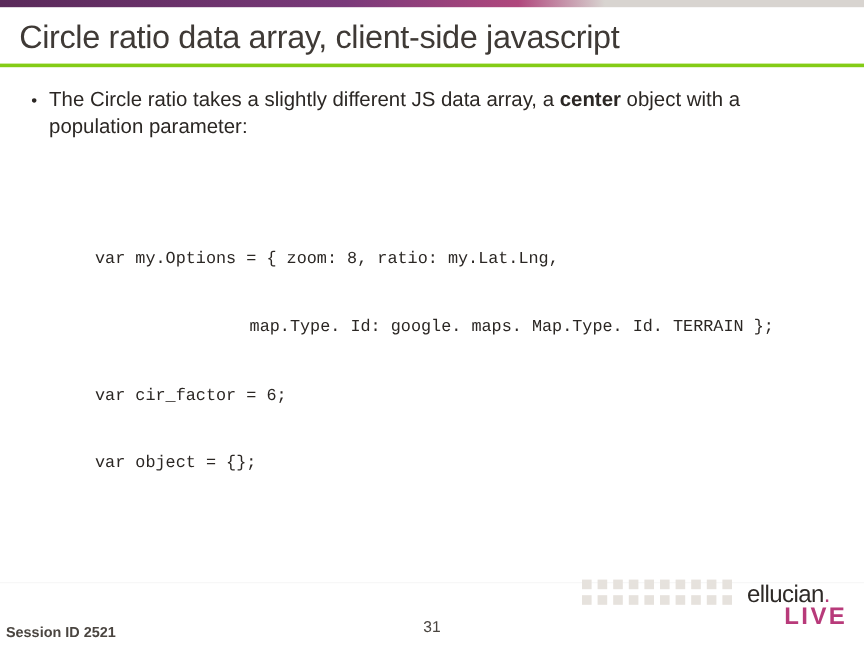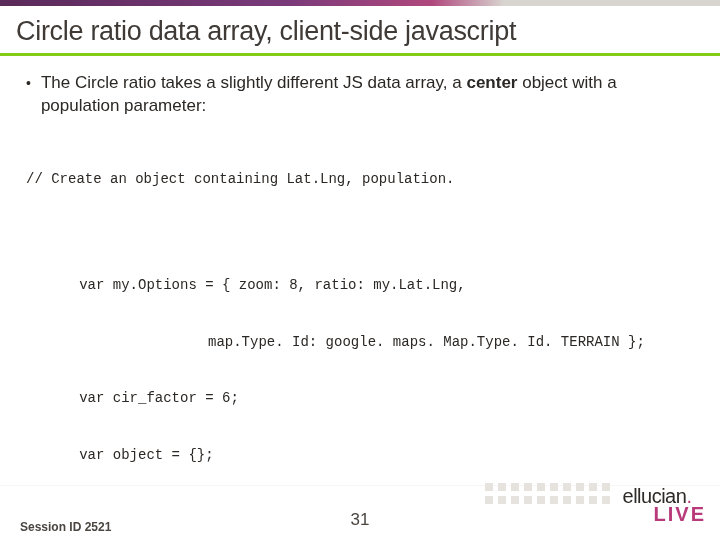"// Create an object containing" p { html: <p>// Create an object containing Lat.Lng, population.</p> -> none }
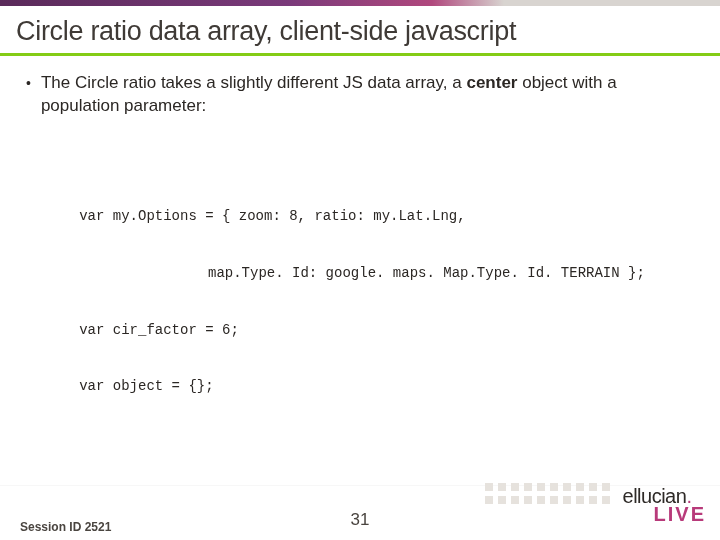"Session ID 2521" .footer { padding: 0 20px -> 0 5px }
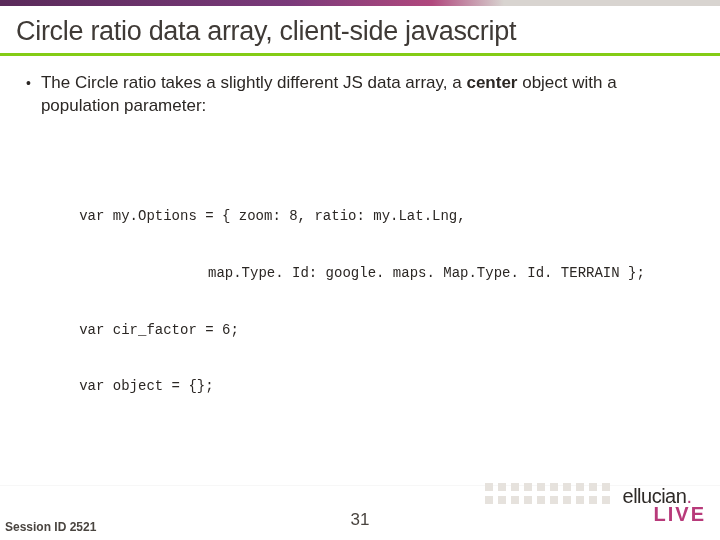"31" .footer .pnum { font-size: 17px -> 13px }
